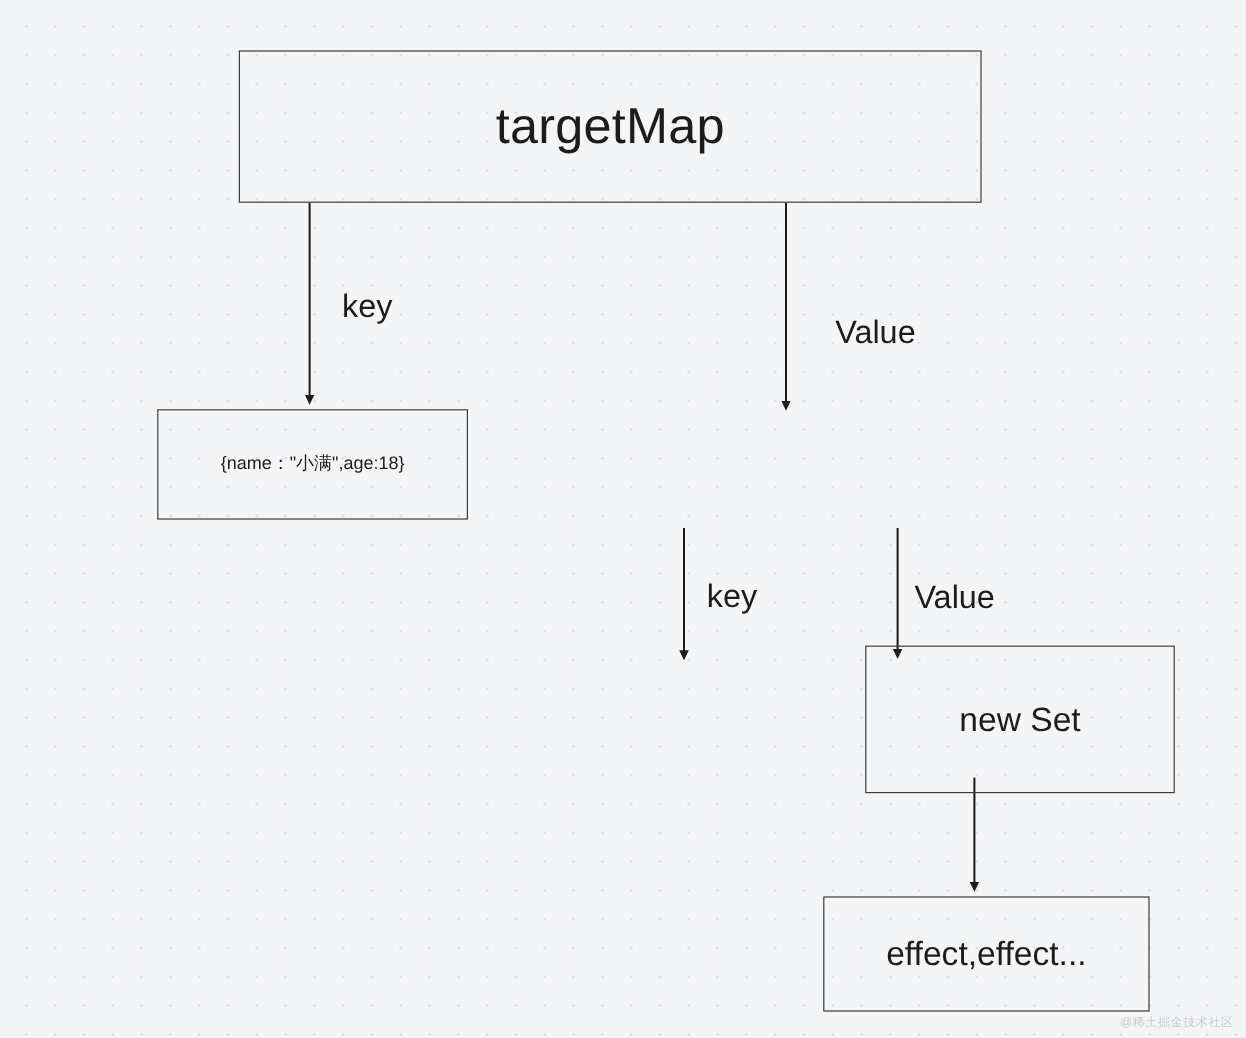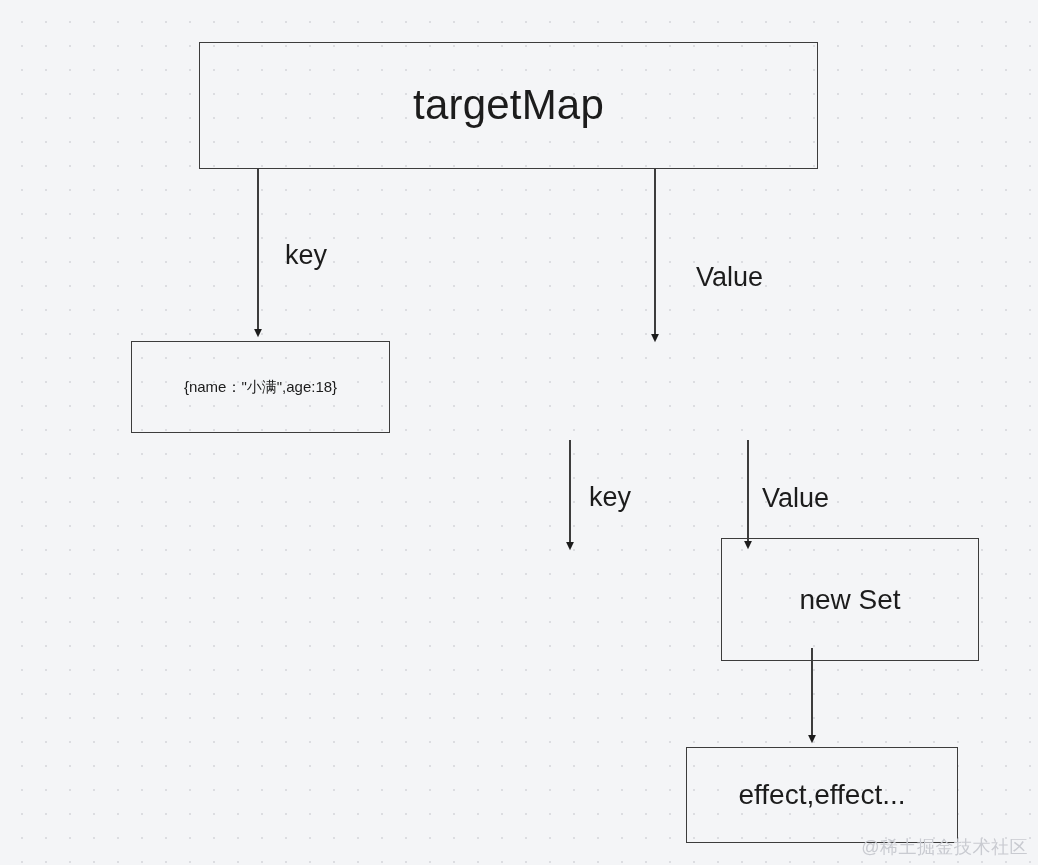"@稀土掘金技术社区" #watermark { font-size: 18px -> 10px }
